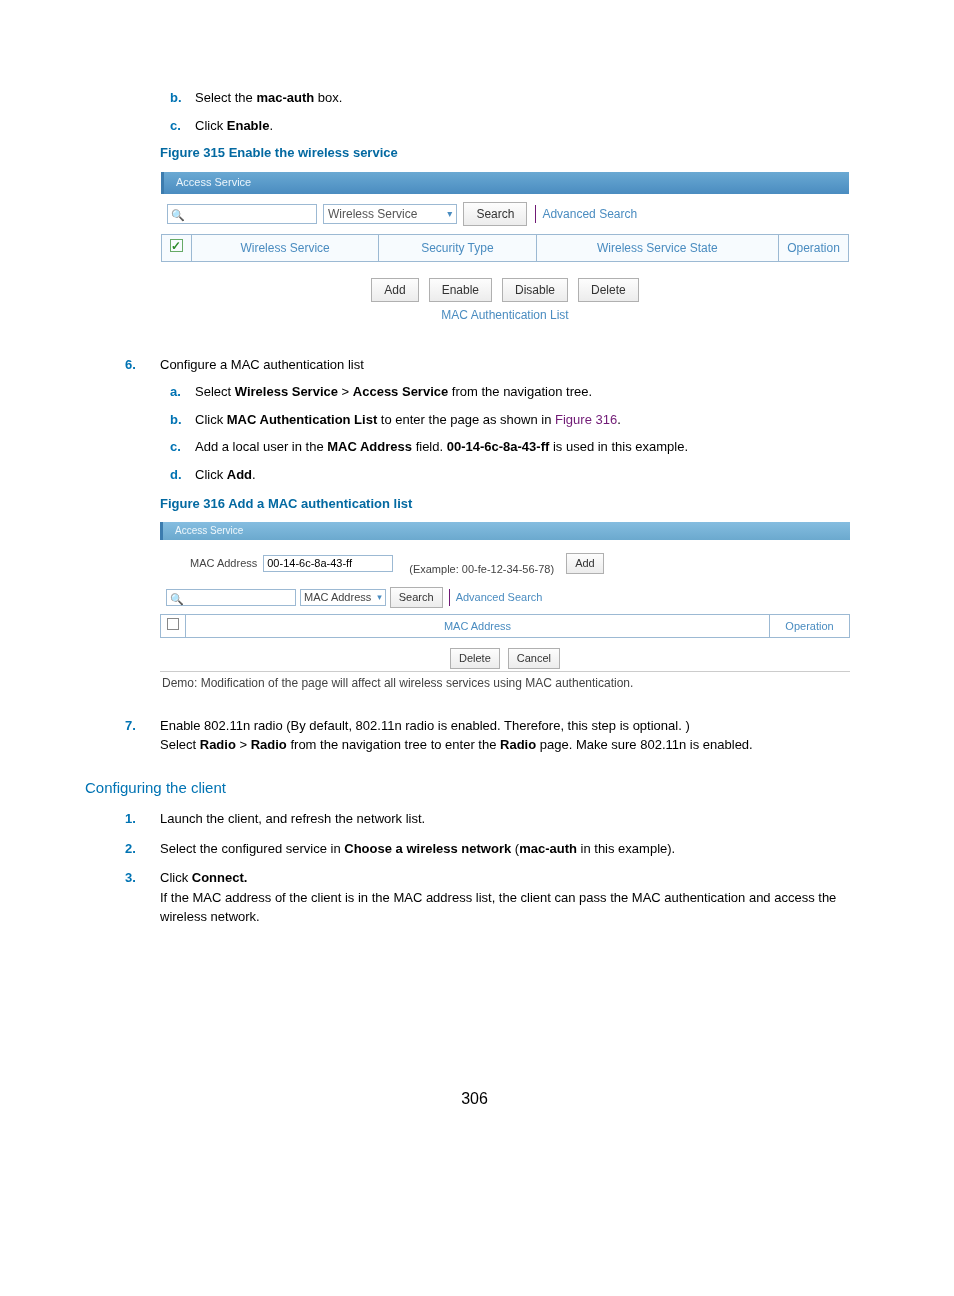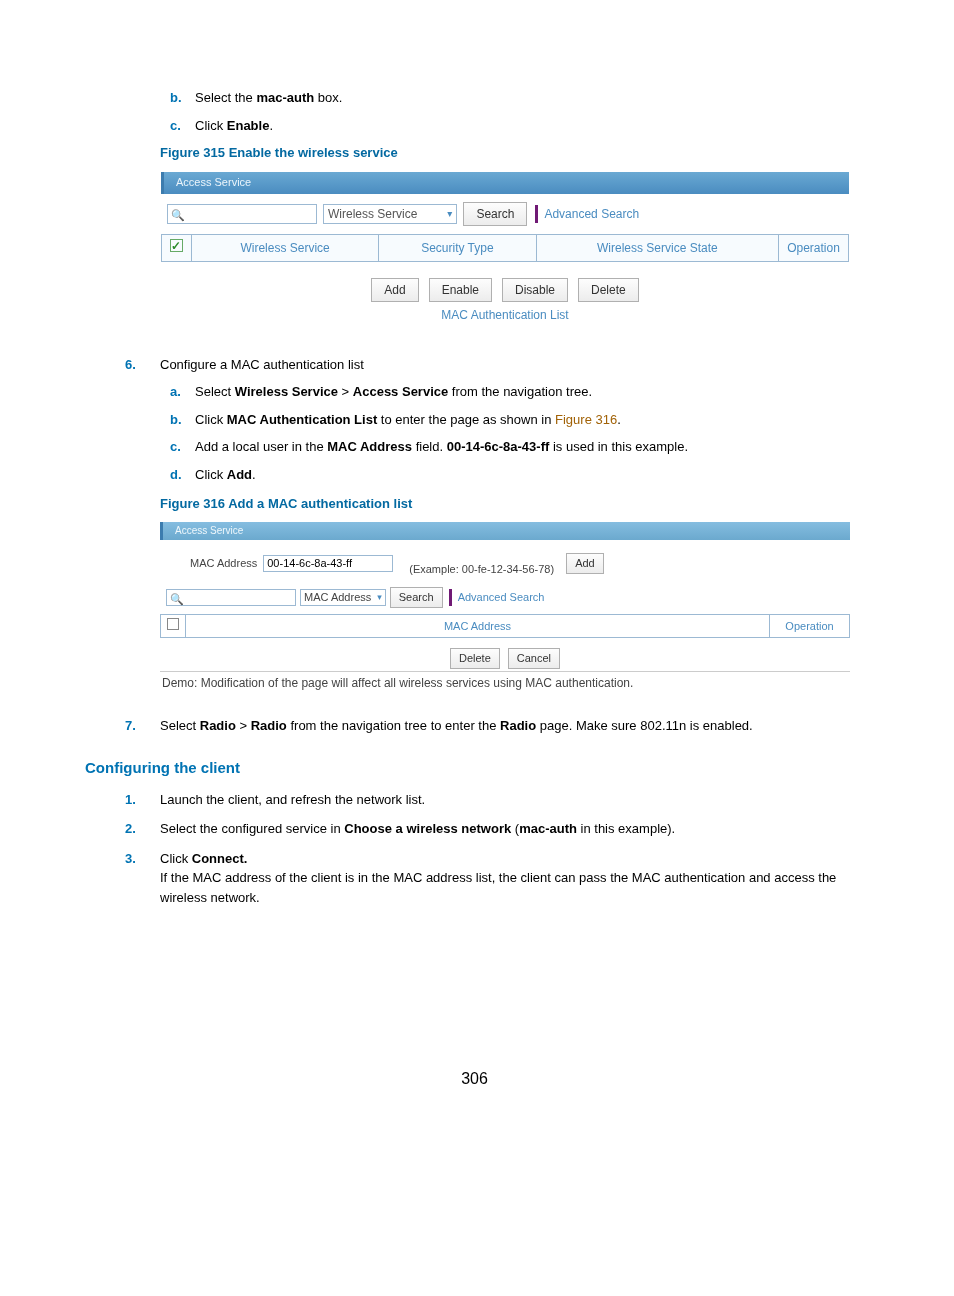"Advanced Search" .adv { border-left: 3px solid #701a75 -> 1px solid #701a75 }
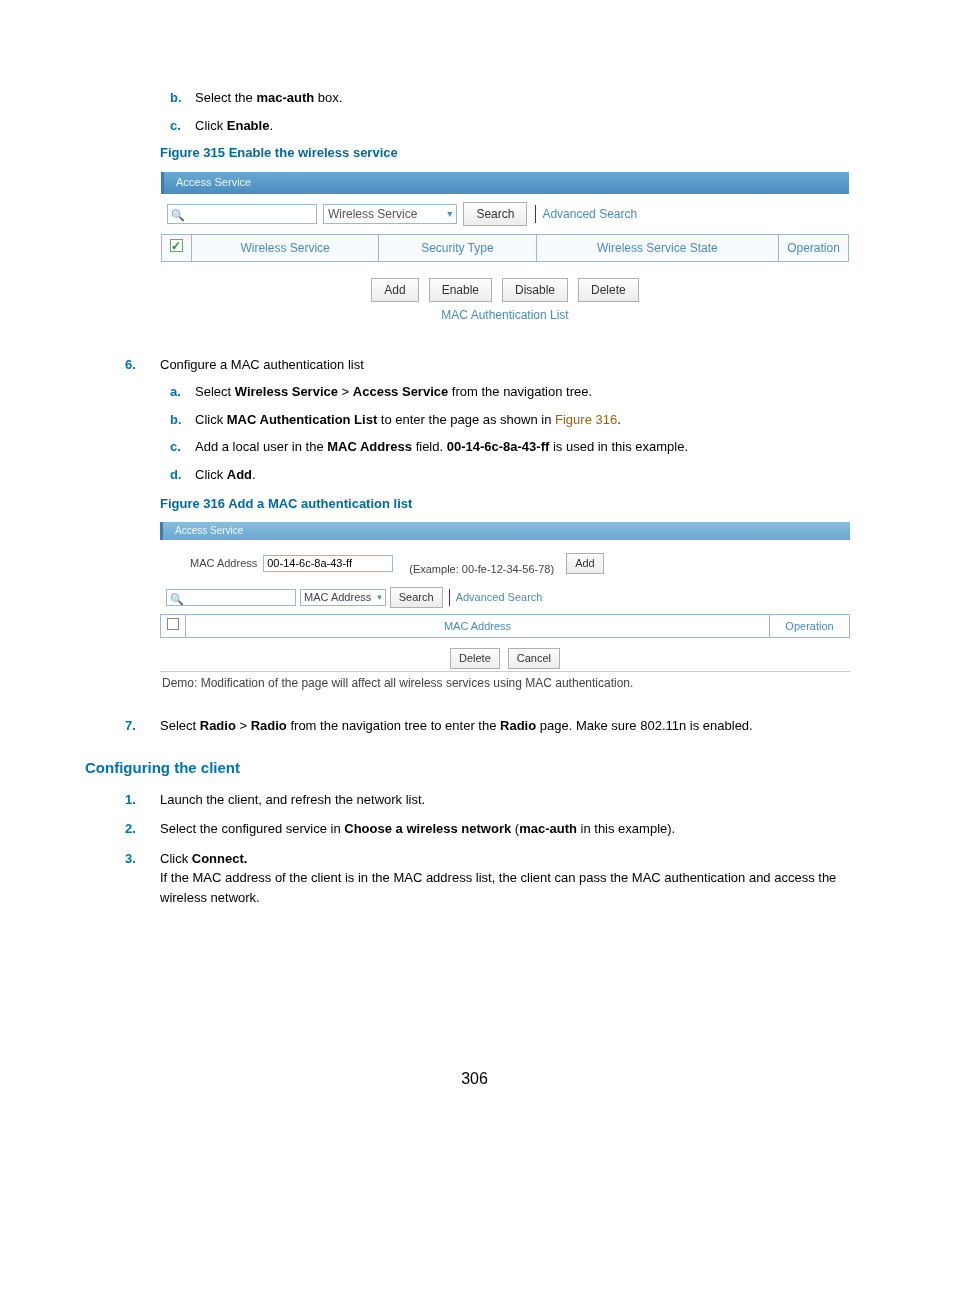"Figure 316" .link { color: #a16207 -> #701a75 }
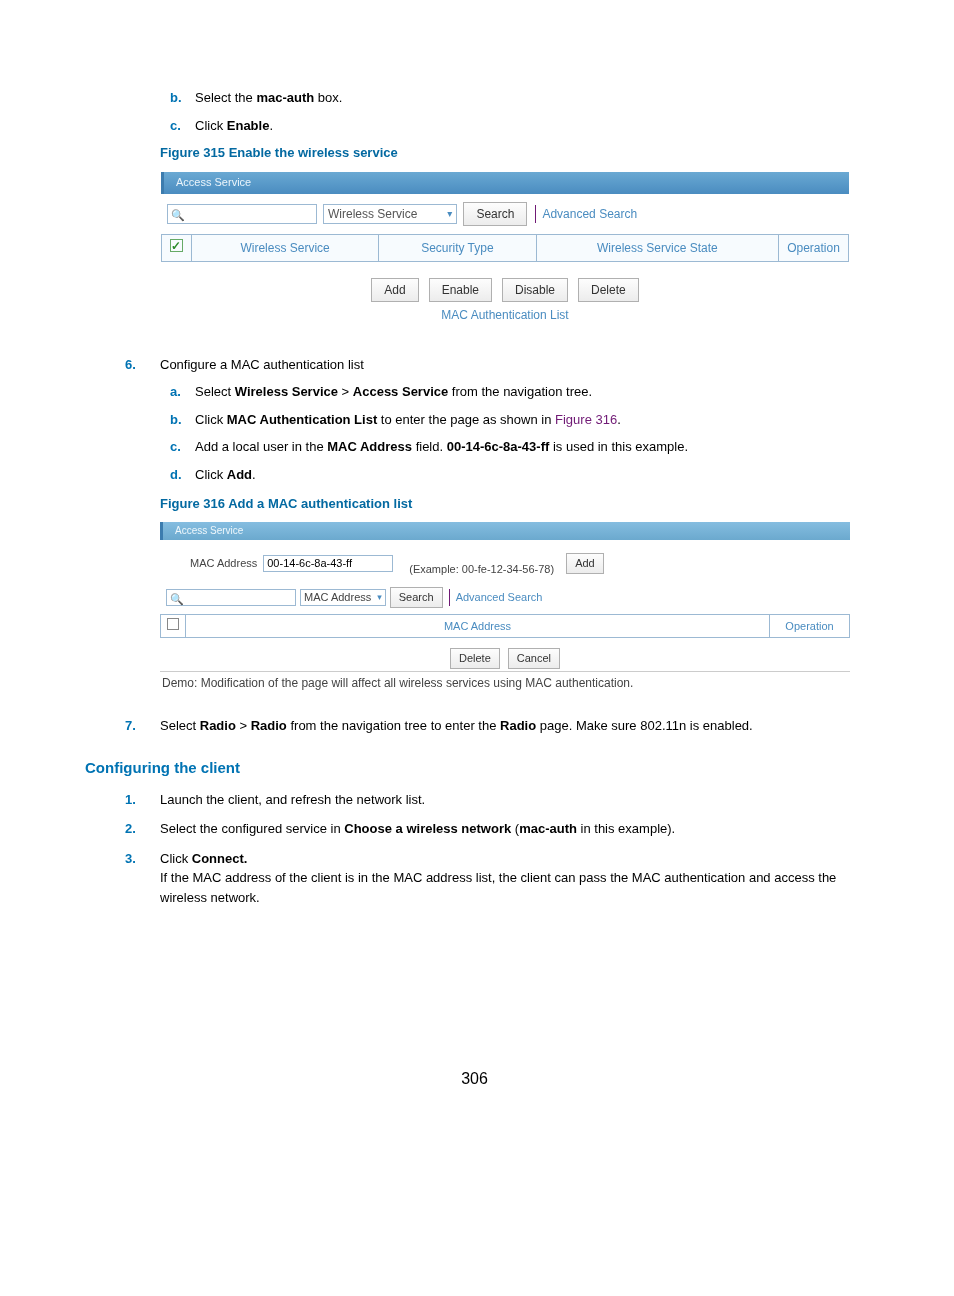"Enable 802.11n radio (By default," span { html: none -> <span>Enable 802.11n radio (By default, 802.11n radio is enabled. Therefore, this step is optional. )</span> }
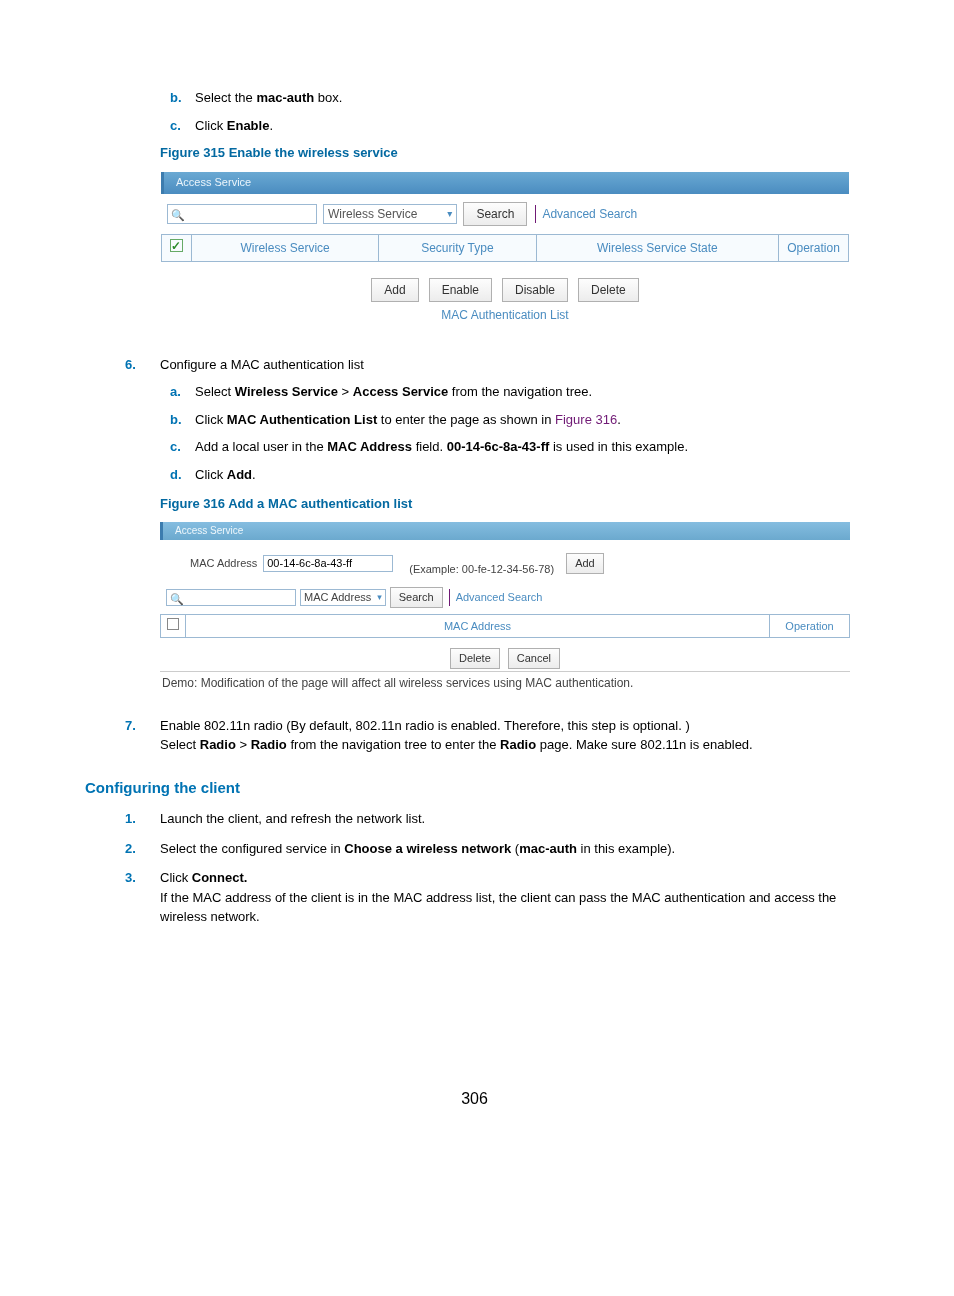"Configuring the client" .section-heading { font-weight: bold -> normal }
